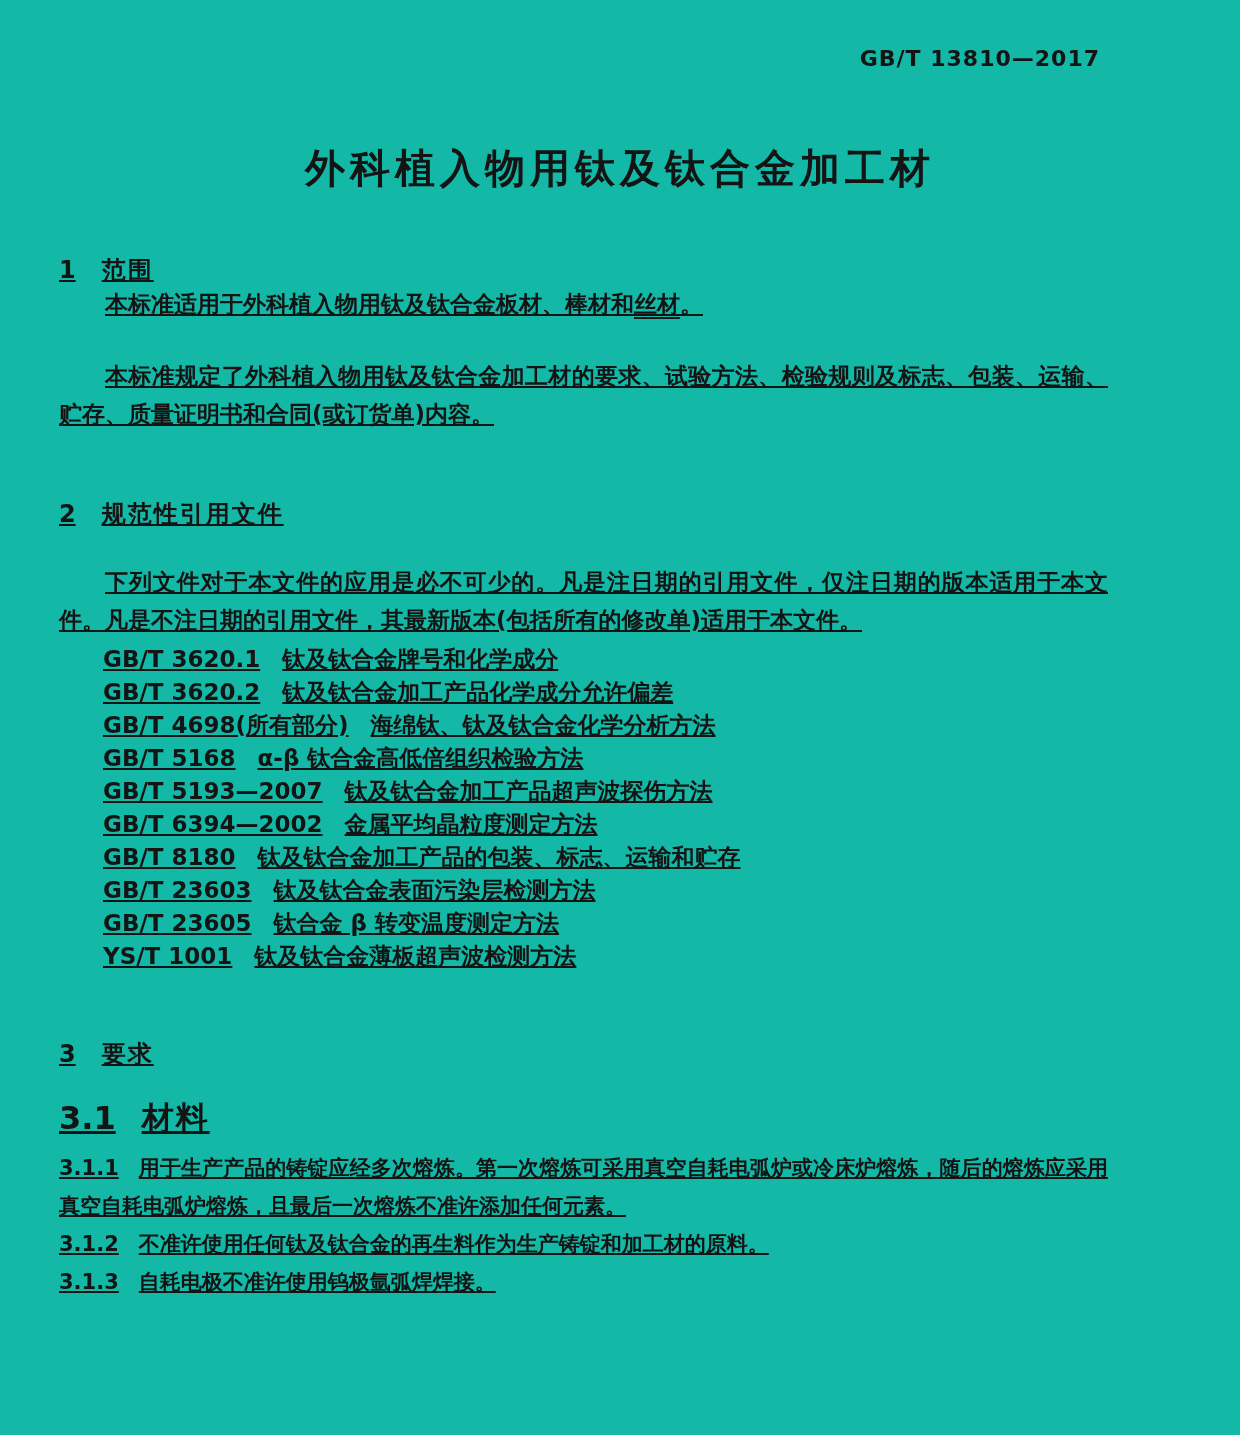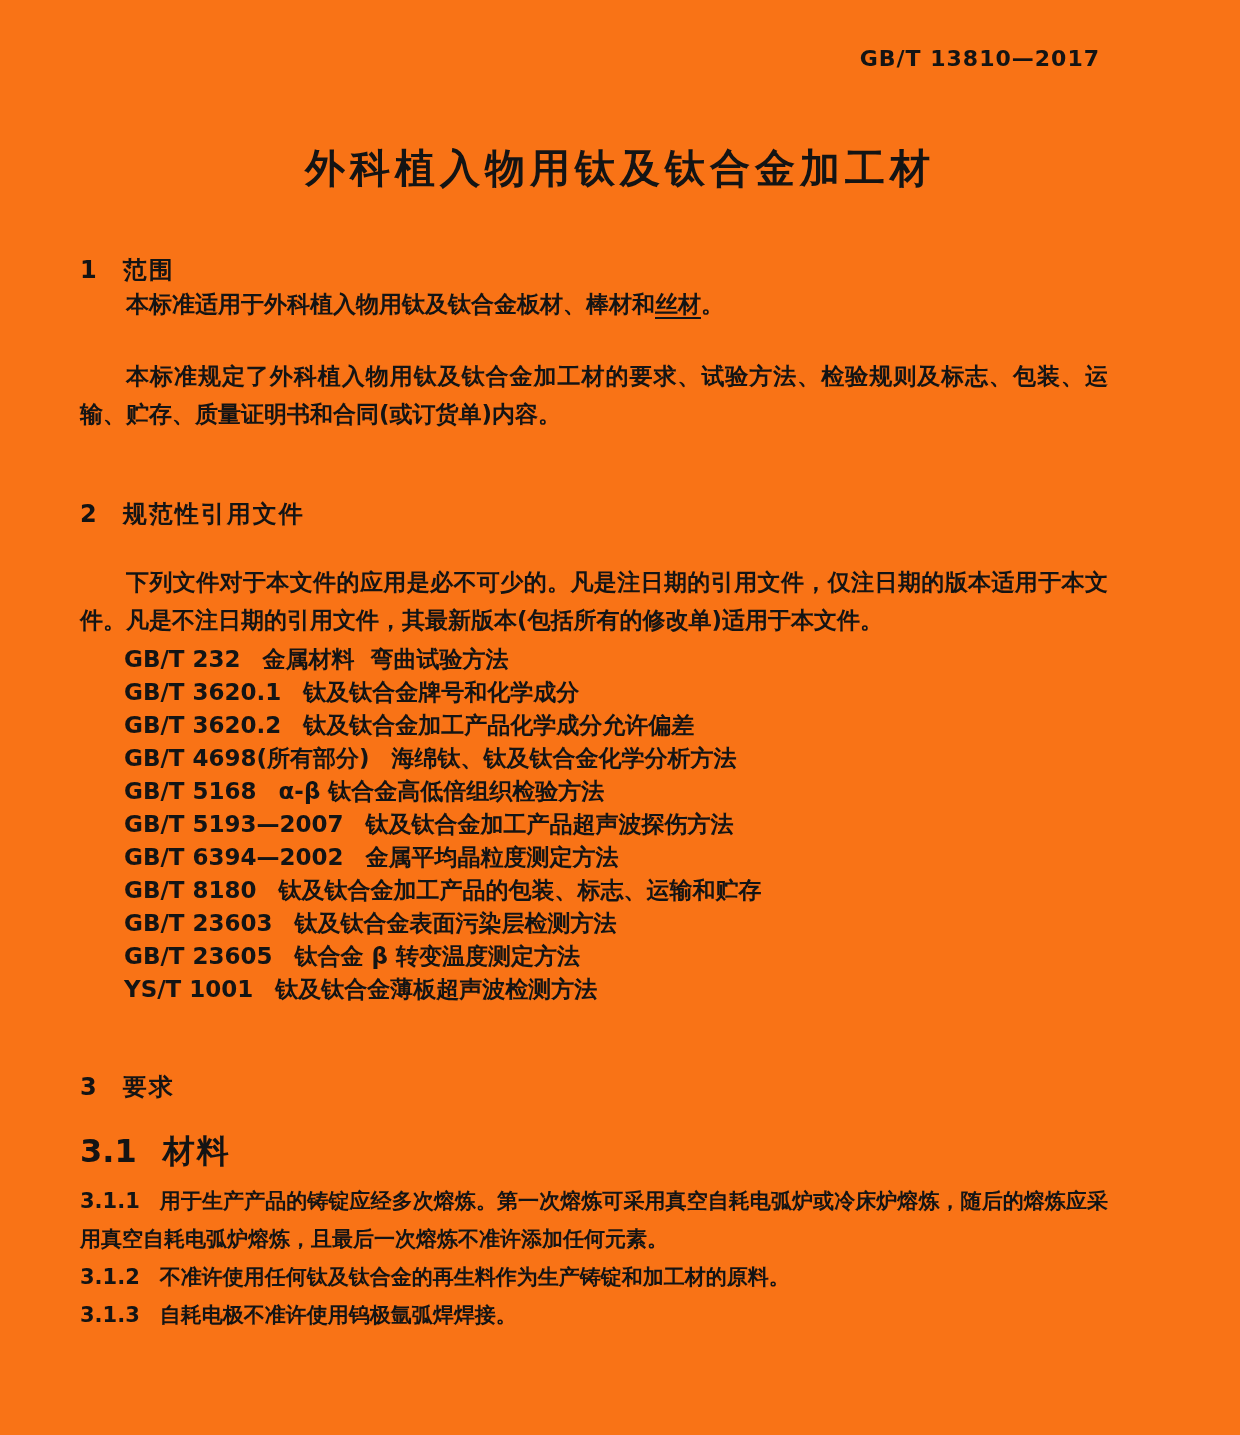"GB/T 13810—2017" .page { background: #f97316 -> #14b8a6 }
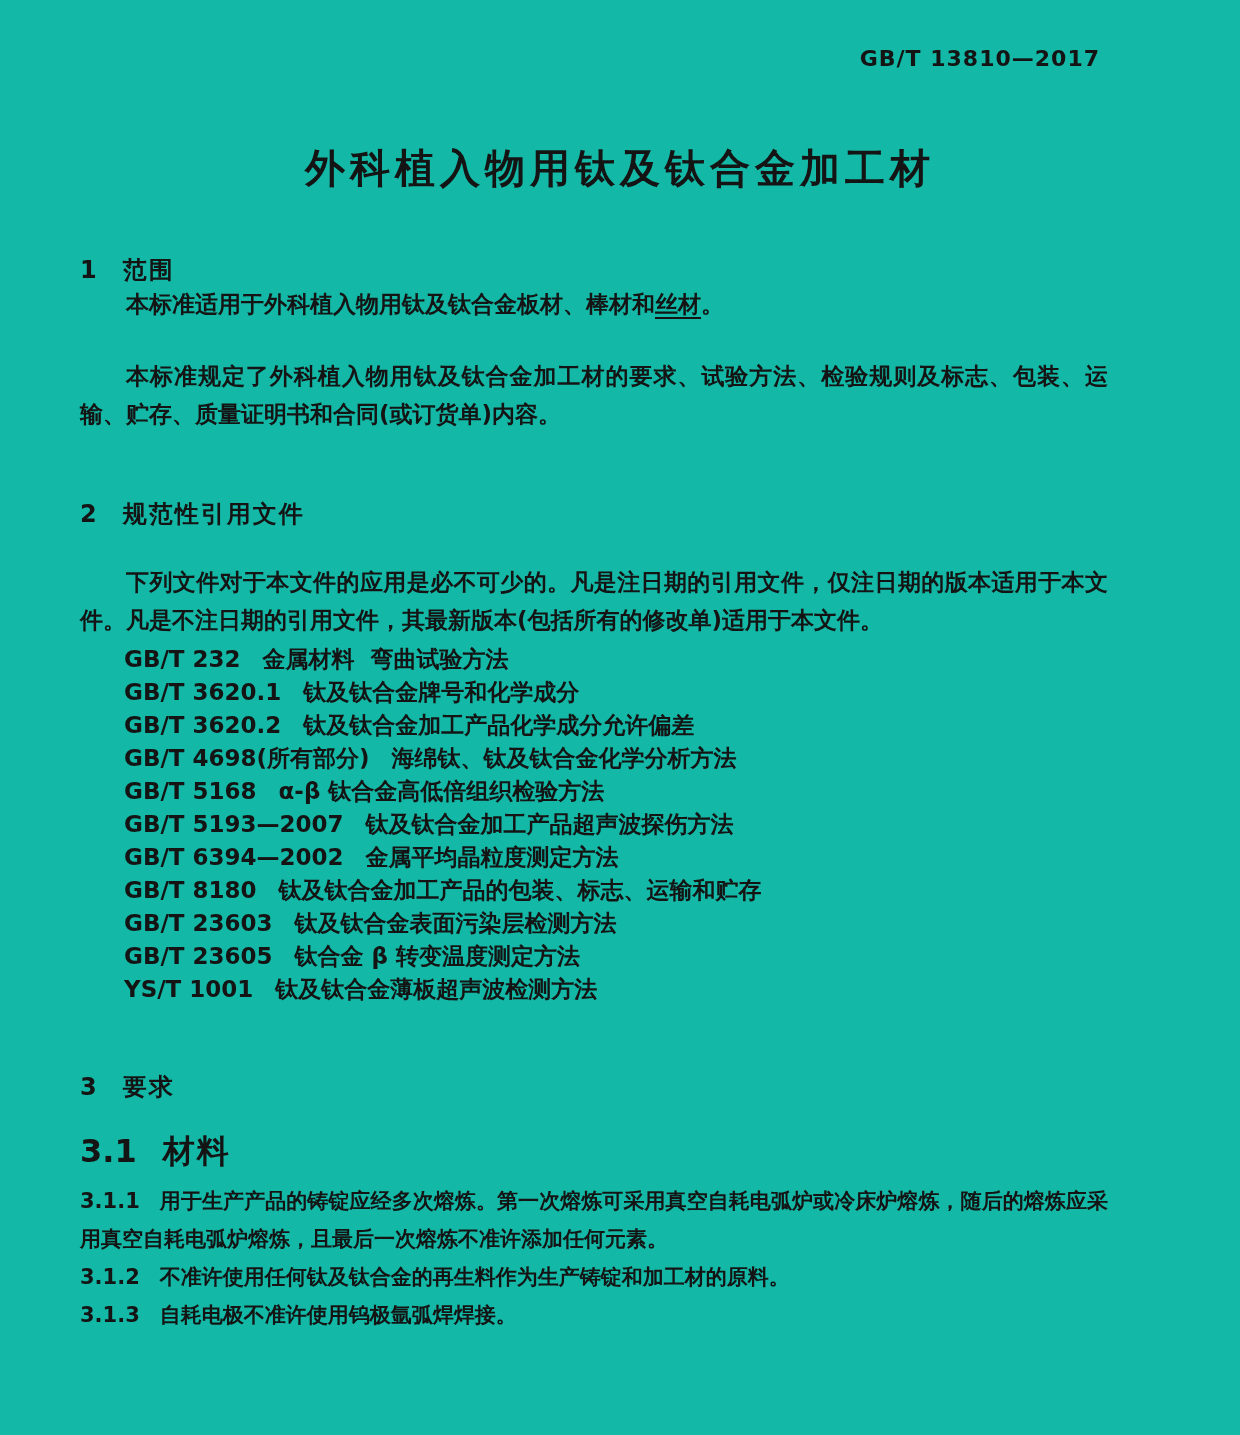"1 范围" .content { padding: 0 132px 0 80px -> 0 132px 0 59px; text-decoration: none -> underline }
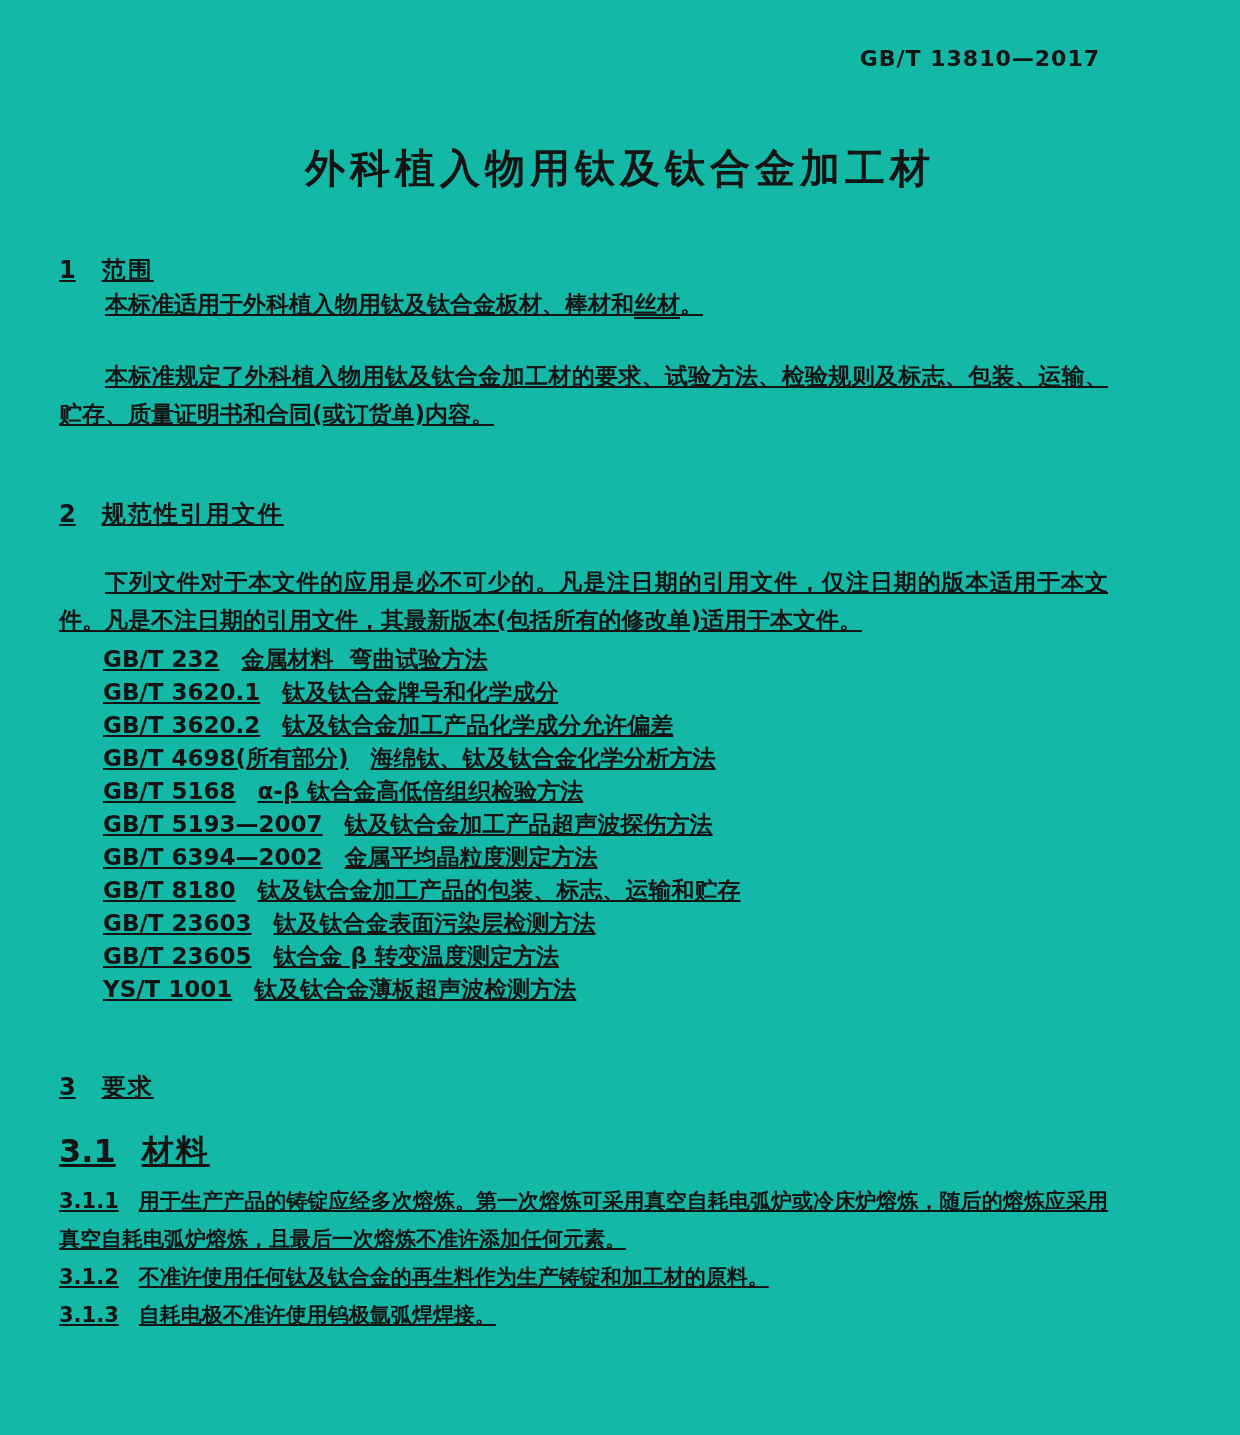"GB/T 232 金属材料 弯曲试验方法" li { html: <li><span>GB/T 232</span><span>金属材料 弯曲试验方法</span></li> -> none }
